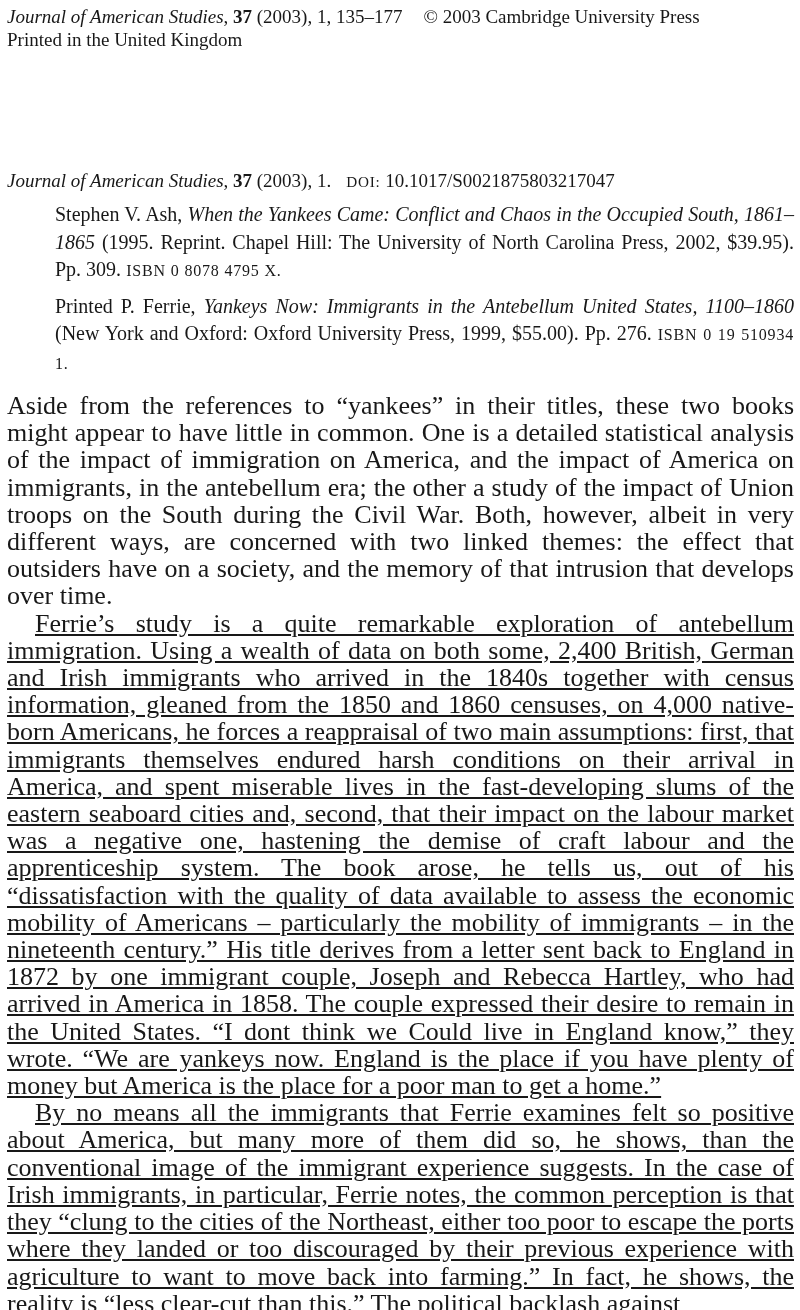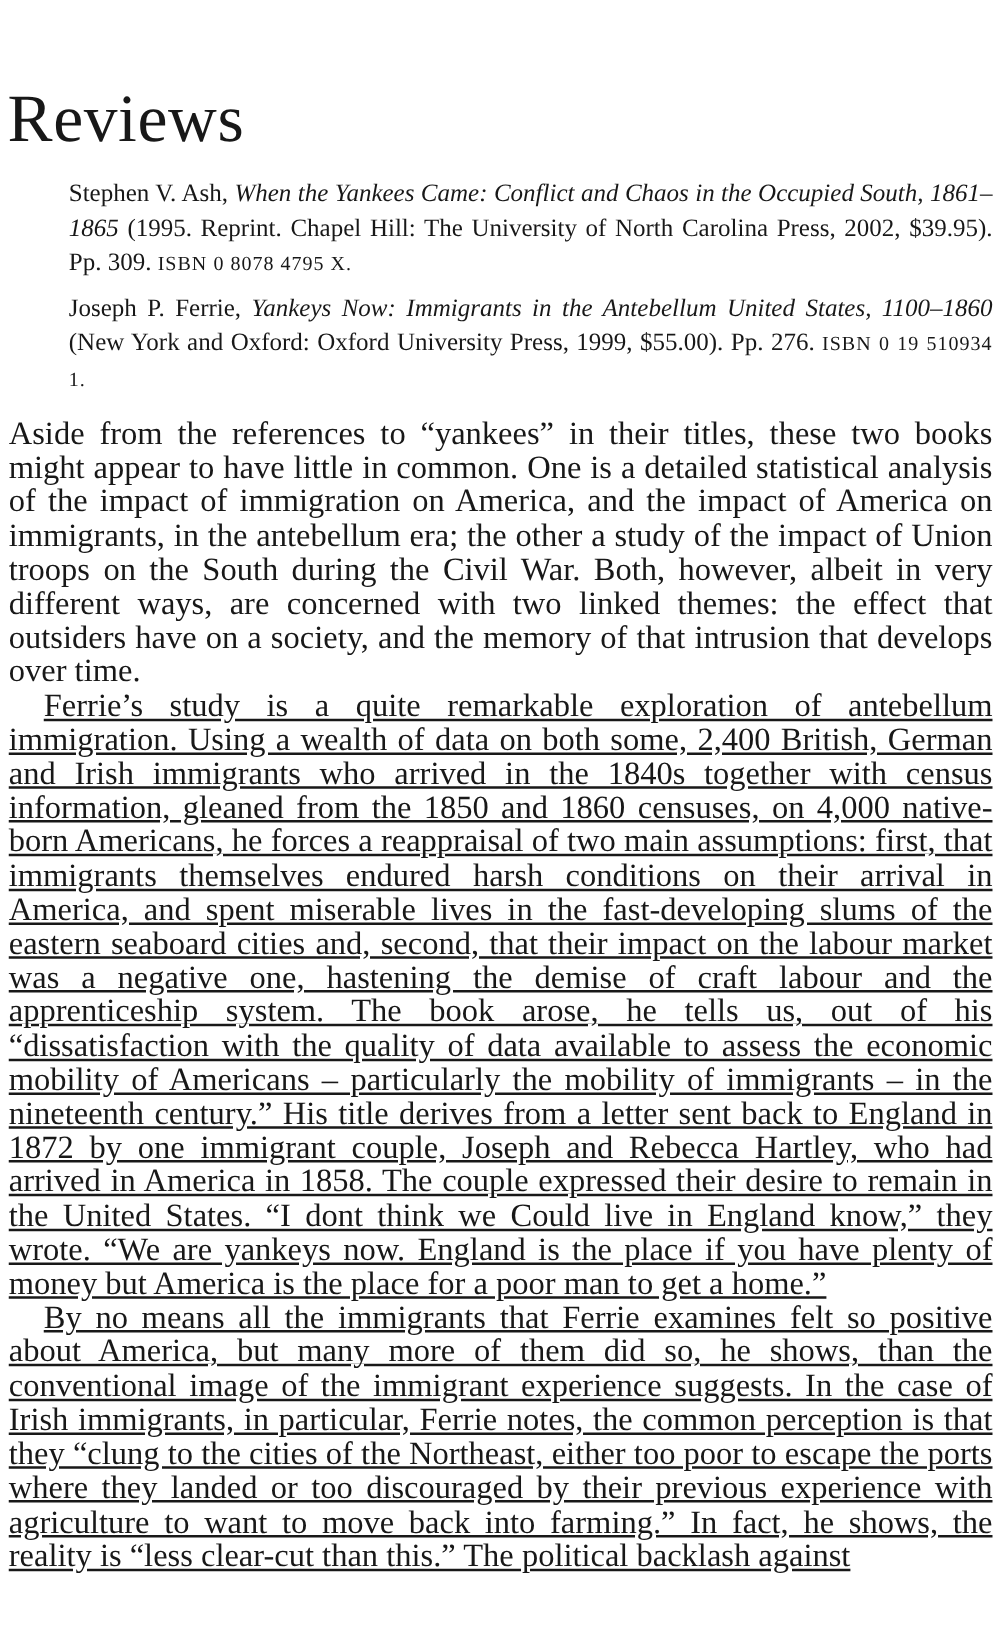"Journal of American Studies, 37 (2003), 1," header.masthead { html: none -> <header> <div><span>Journal of American Studies</span><span>,</span> <span>37</span> <span>(2003), 1, 135–177</span><span>© 2003 Cambridge University Press</span></div> <div><span>Printed in the United Kingdom</span></div> </header> }
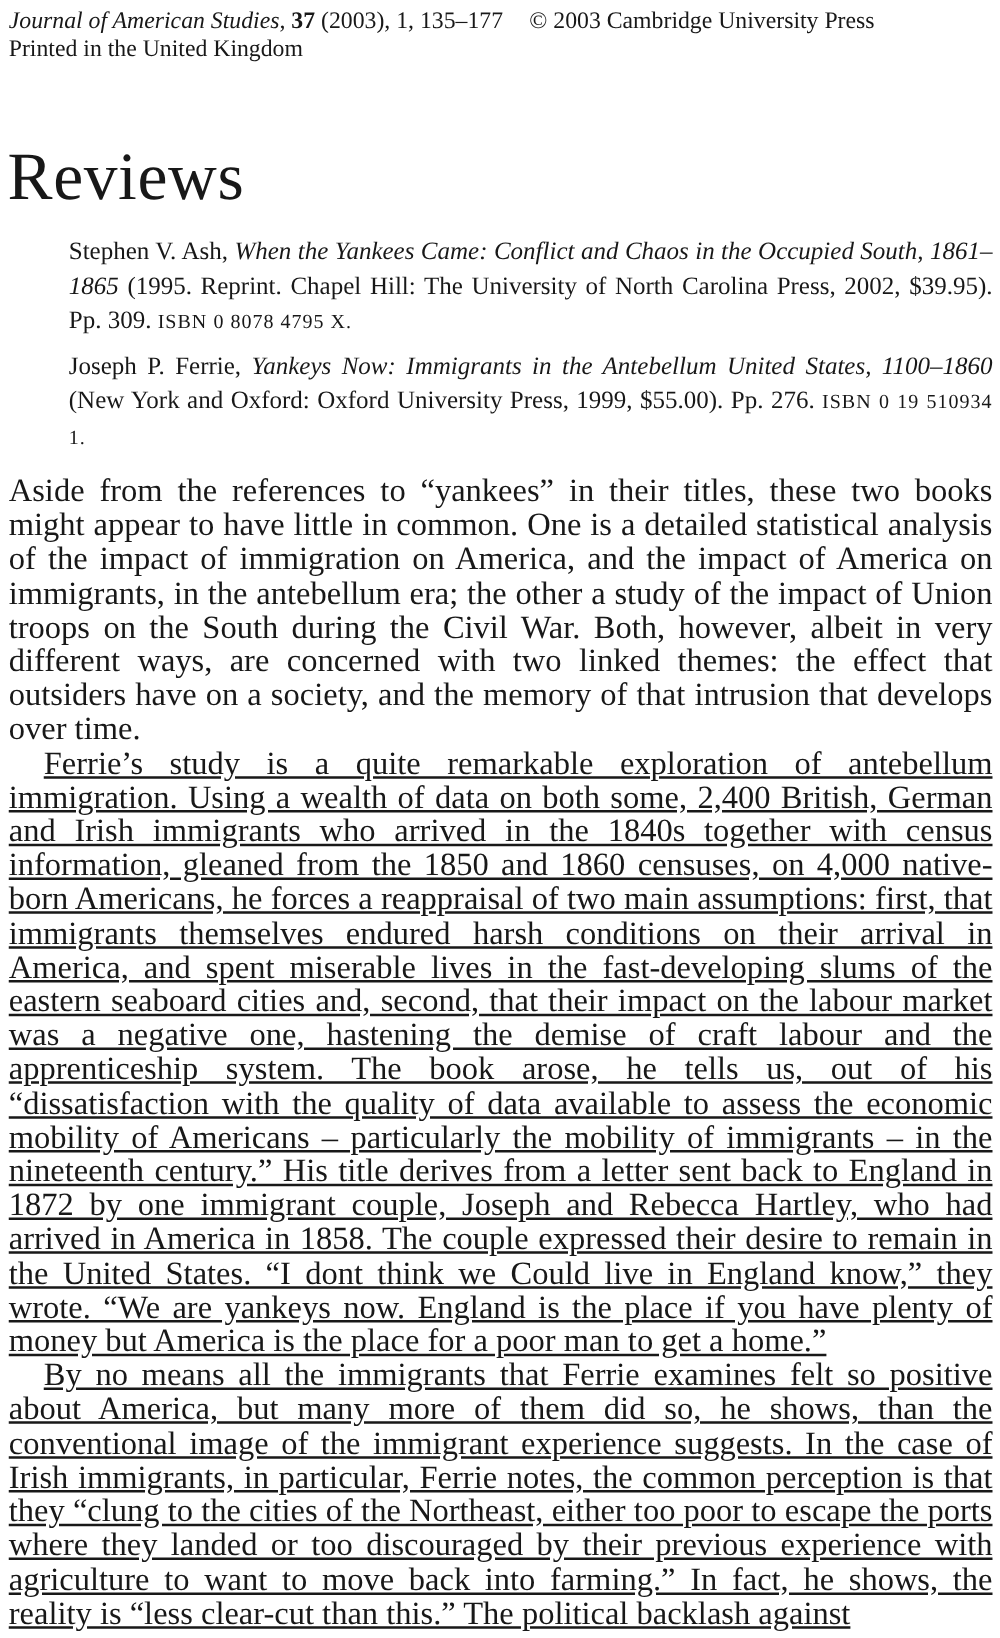"Reviews" h1.section-title { html: <h1>Reviews</h1> -> none }
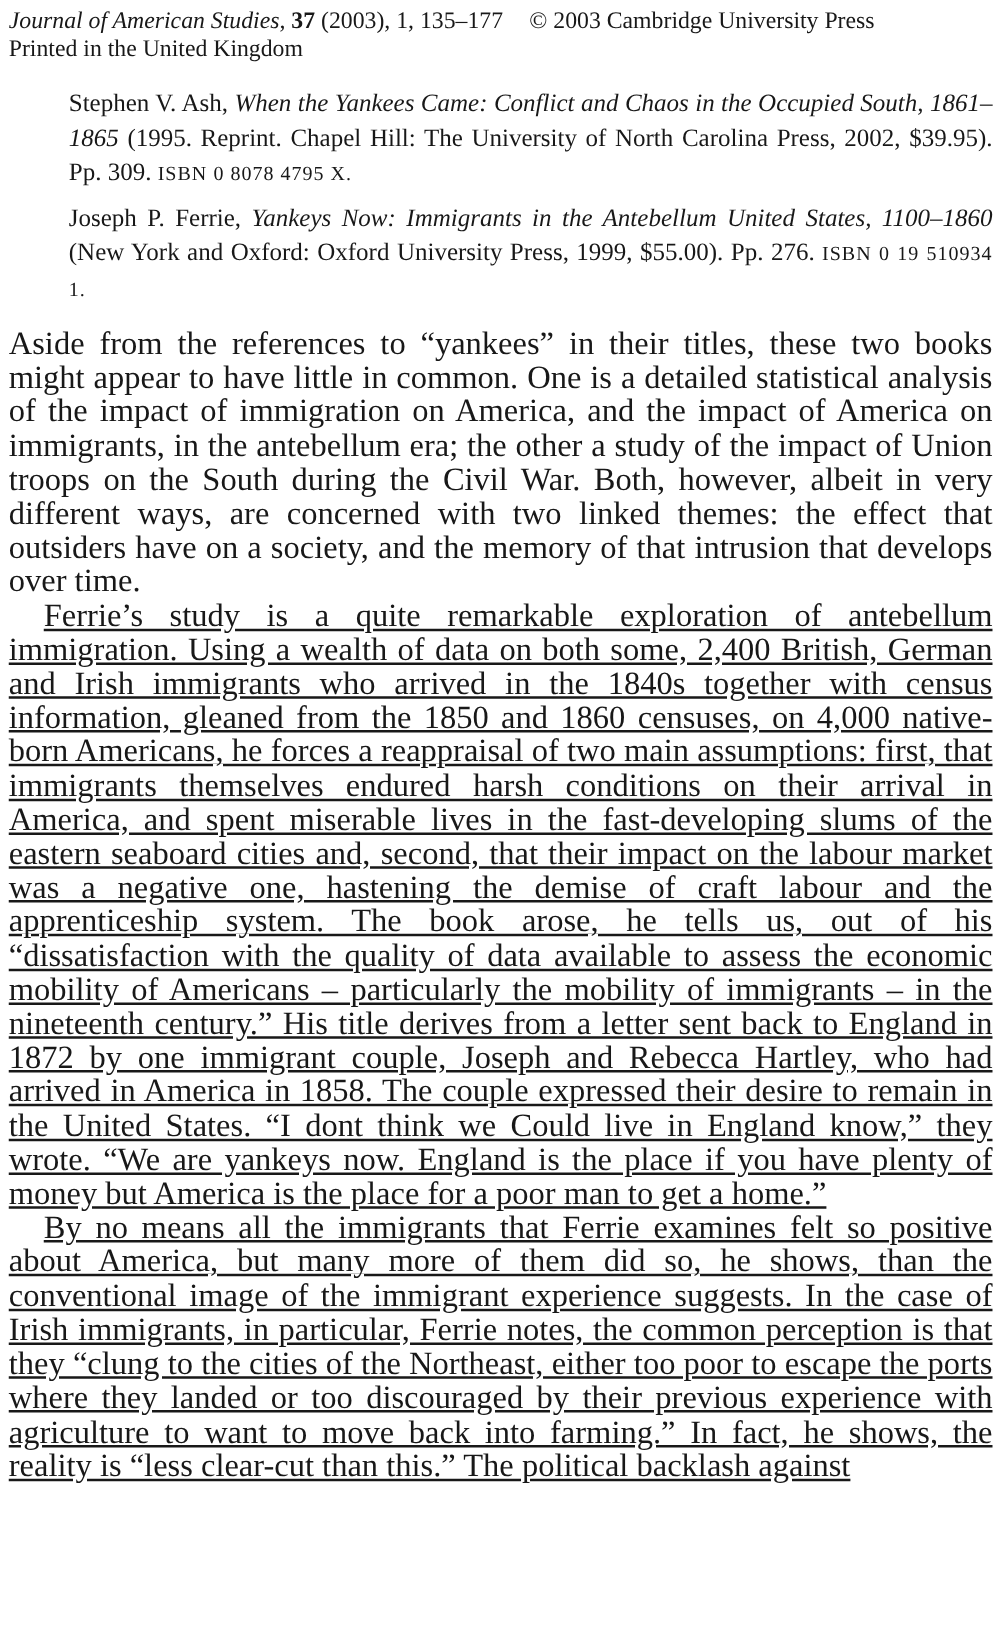"Journal of American Studies, 37 (2003), 1." div.article-ref { html: none -> <div><span>Journal of American Studies</span><span>,</span> <span>37</span> <span>(2003), 1.</span><span><span>DOI:</span> <span>10.1017/S0021875803217047</span></span></div> }
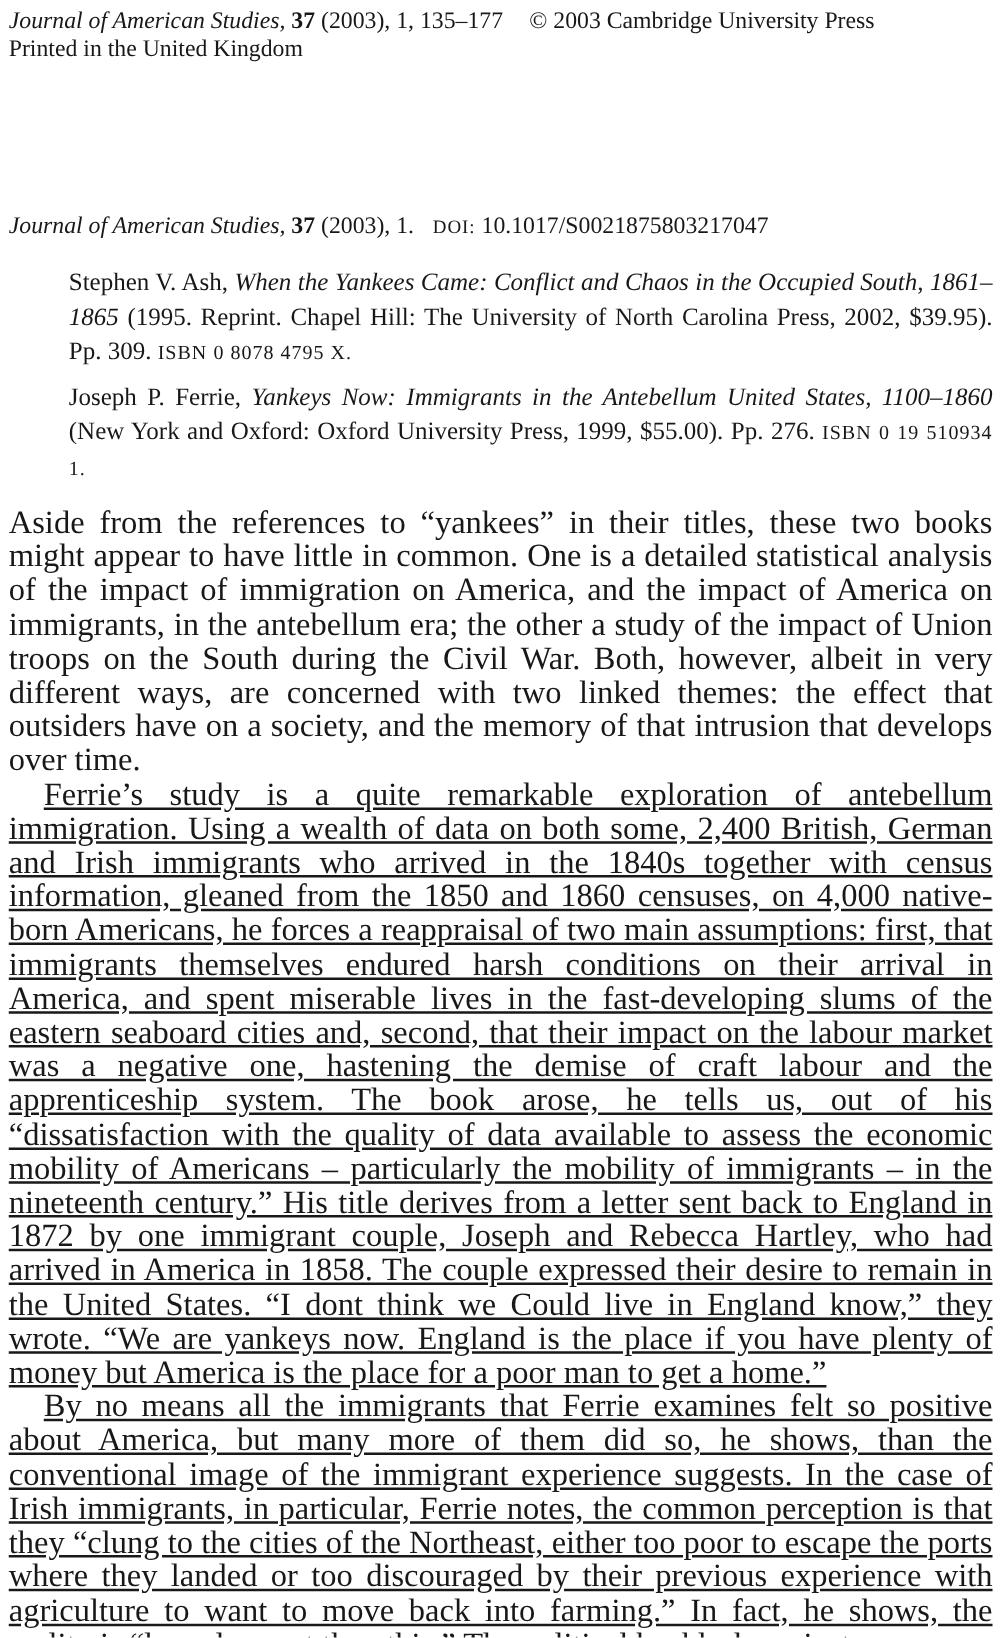"Stephen V. Ash, When the" .citations { margin-top: 19px -> 7px }
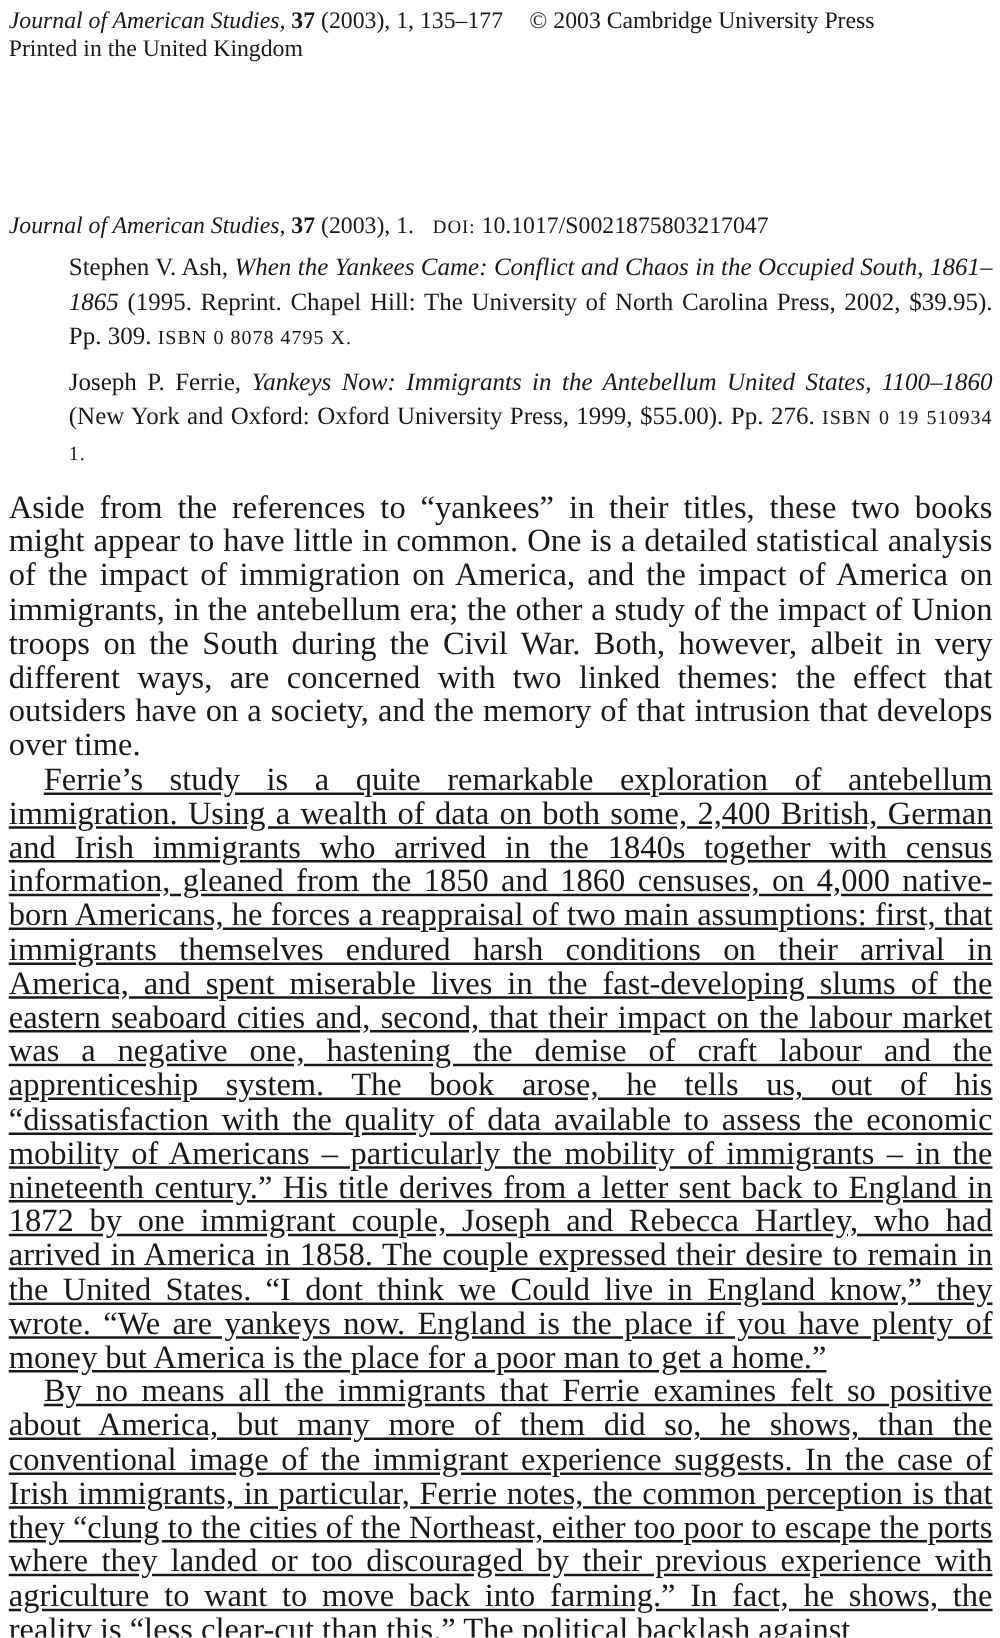"Joseph P. Ferrie," span { text: Joseph -> Printed }
